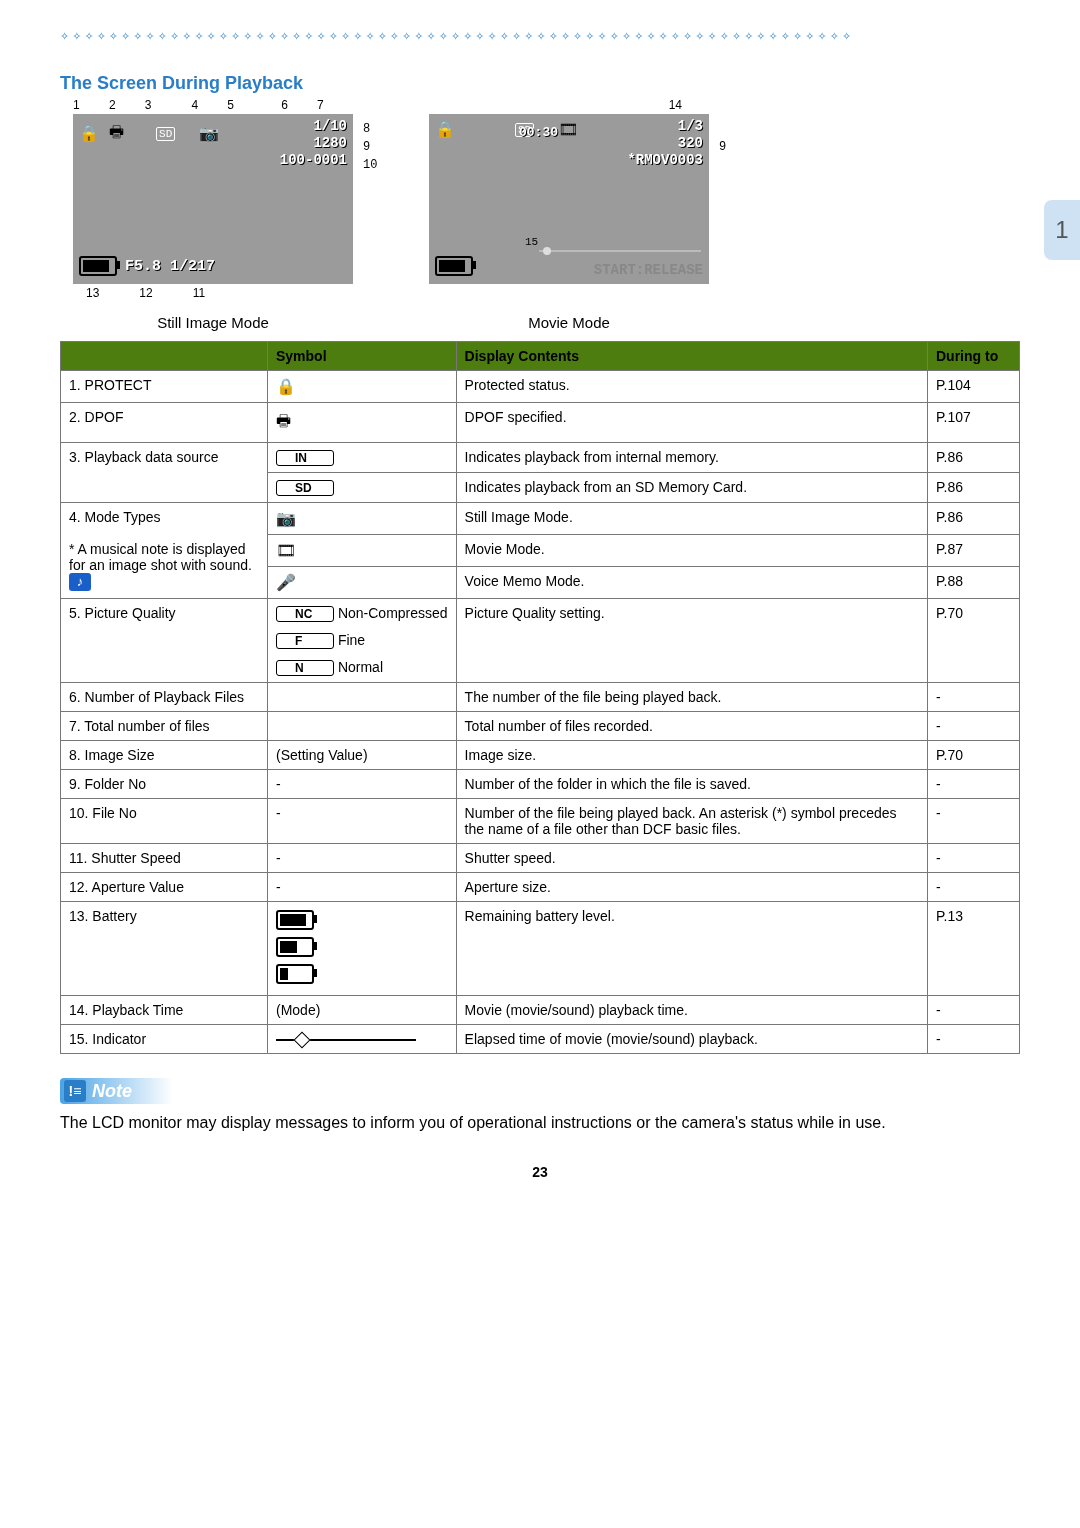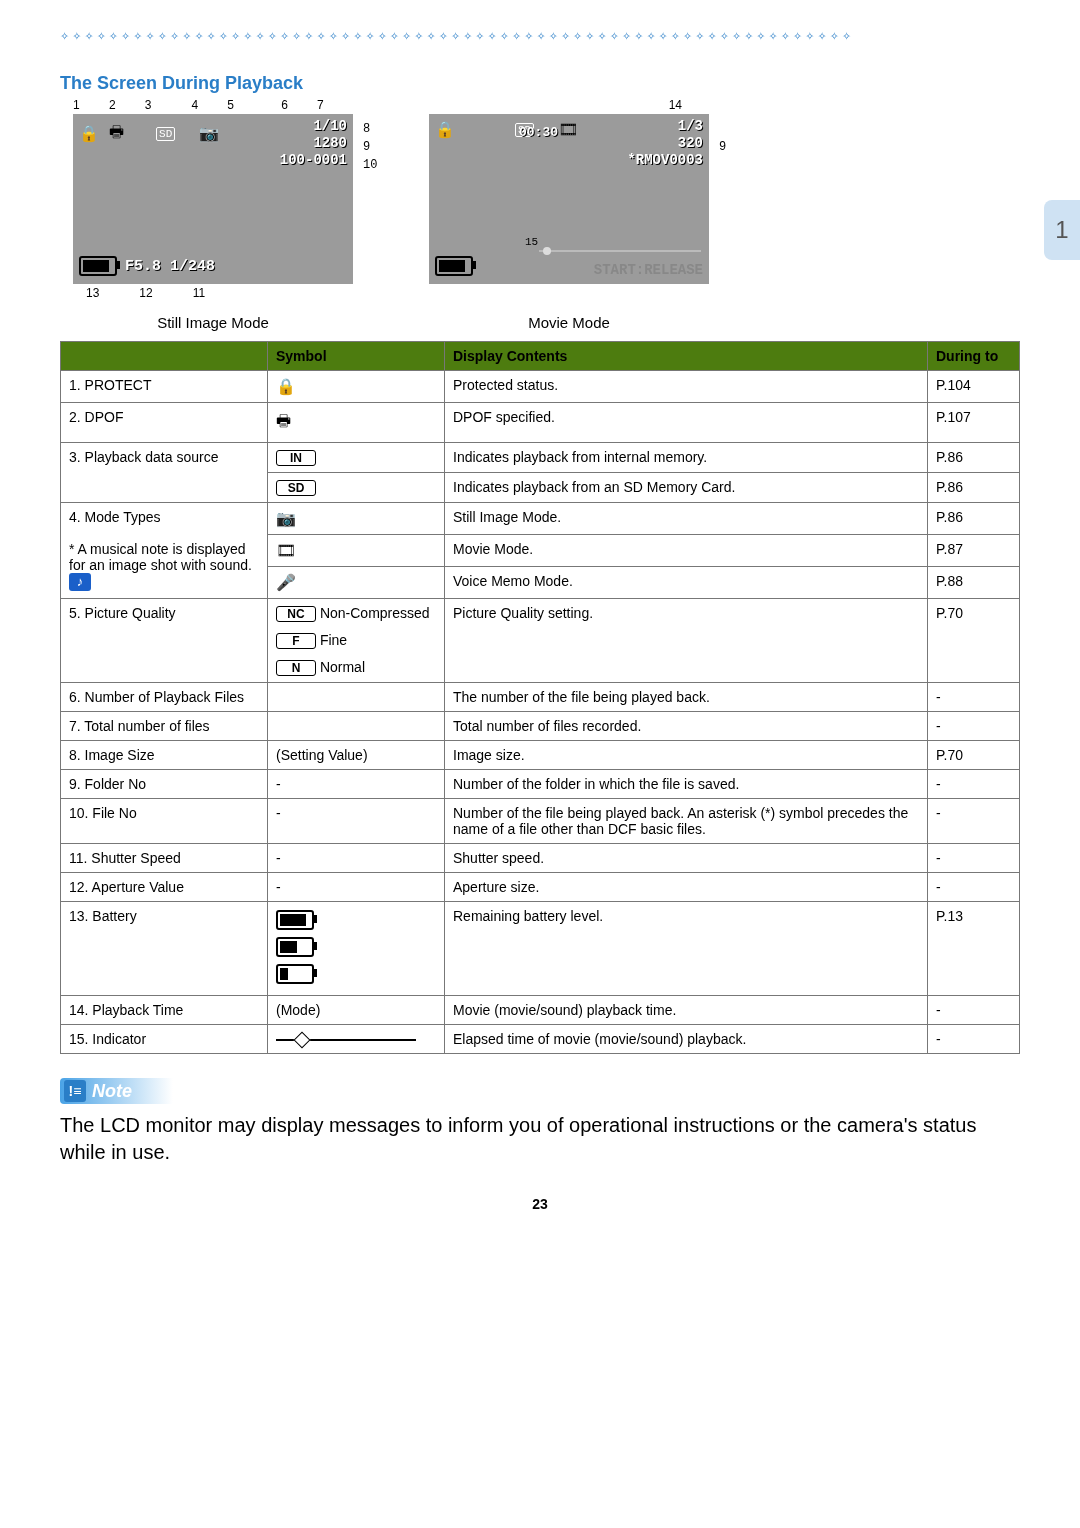"F5.8 1/248" span { text: 1/248 -> 1/217 }
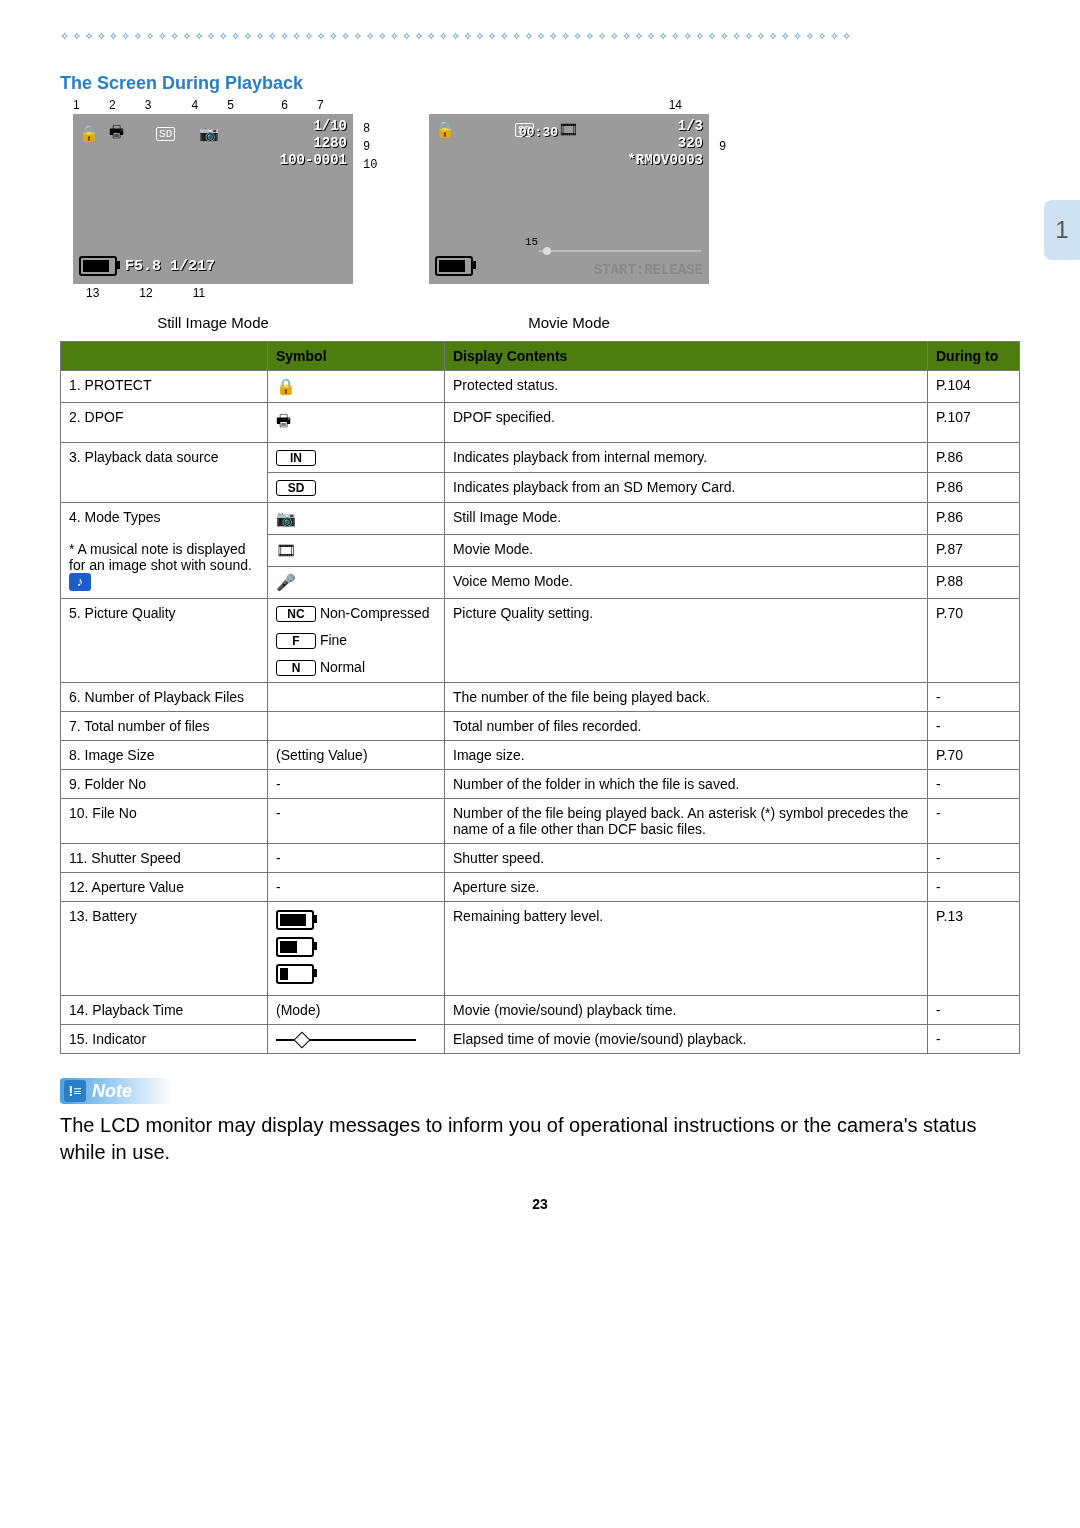"IN" .sym { padding: 0 9px -> 0 18px; text-align: center -> left }
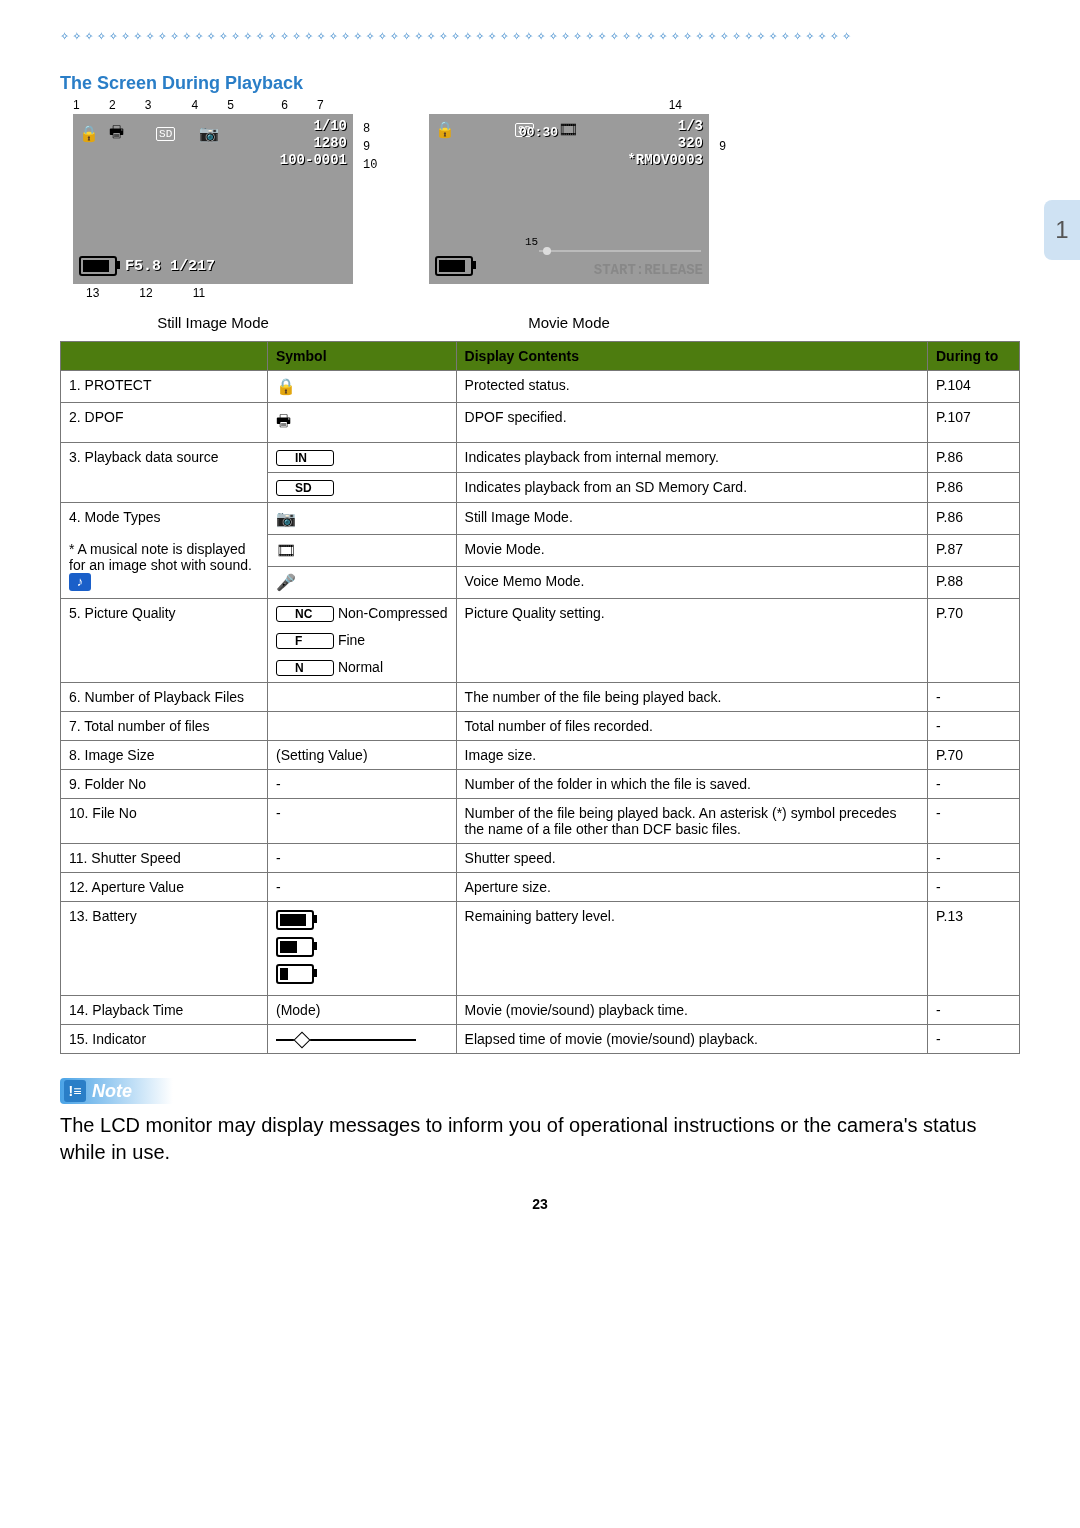"The LCD monitor may display" .note-text { font-size: 20px -> 16px }
